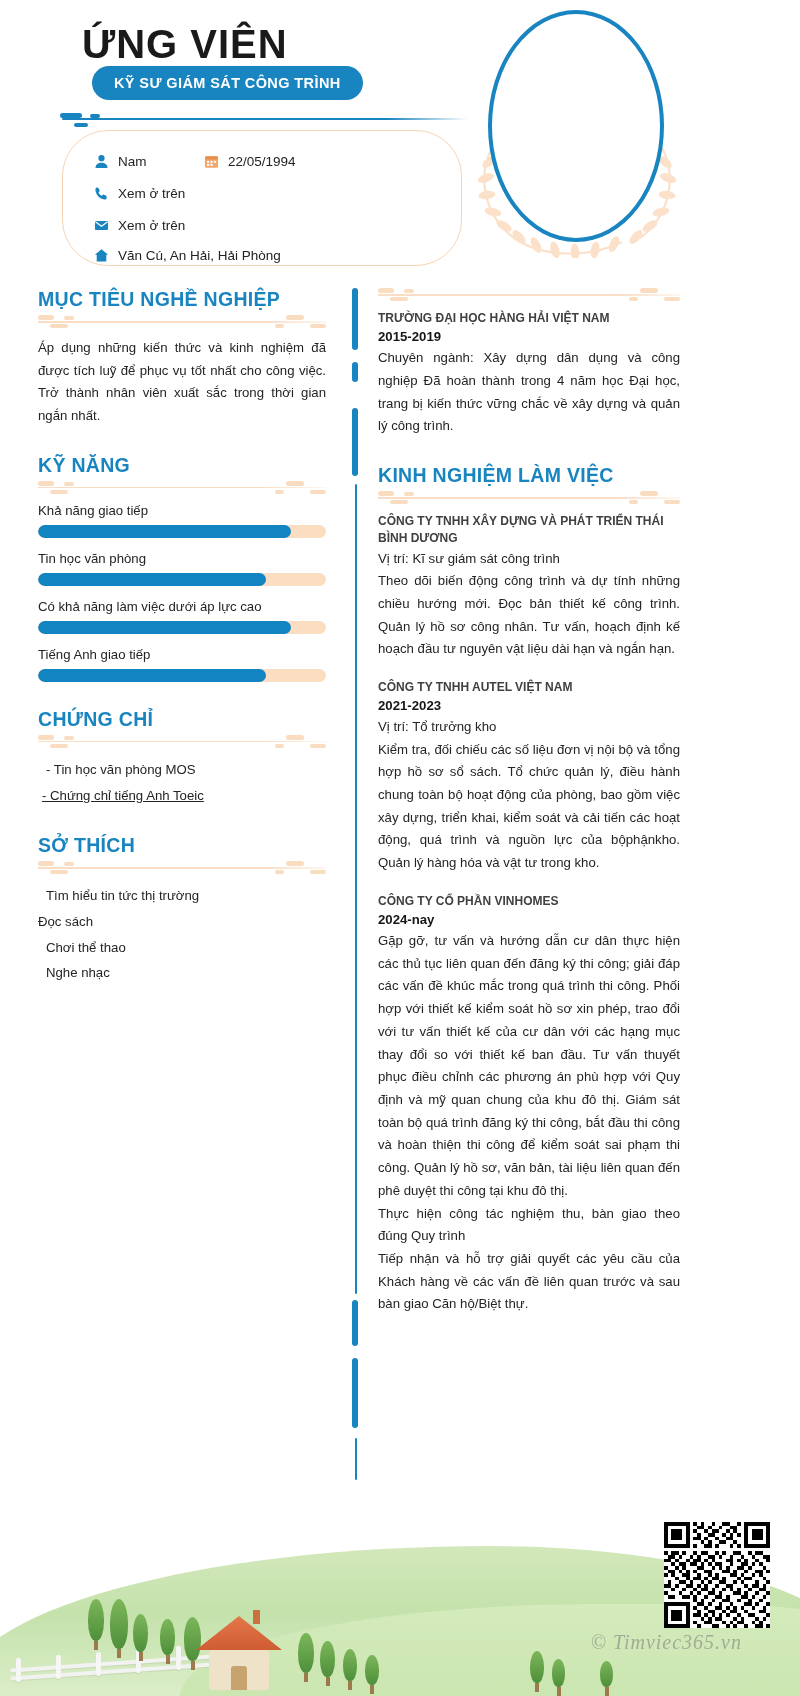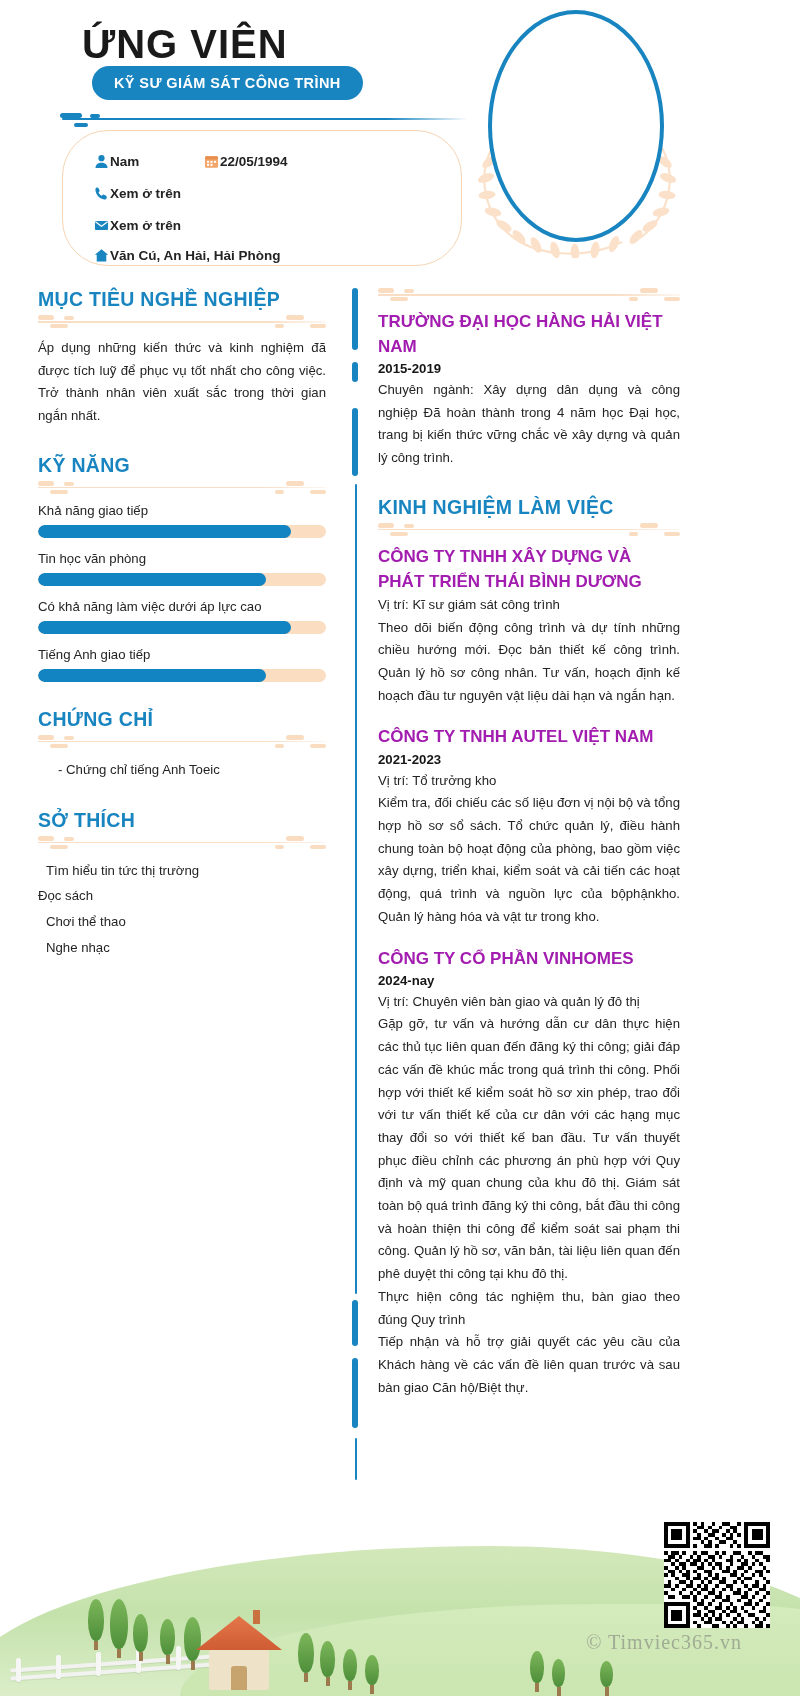"Nam" .c-row { font-weight: bold -> none; gap: none -> 8px }
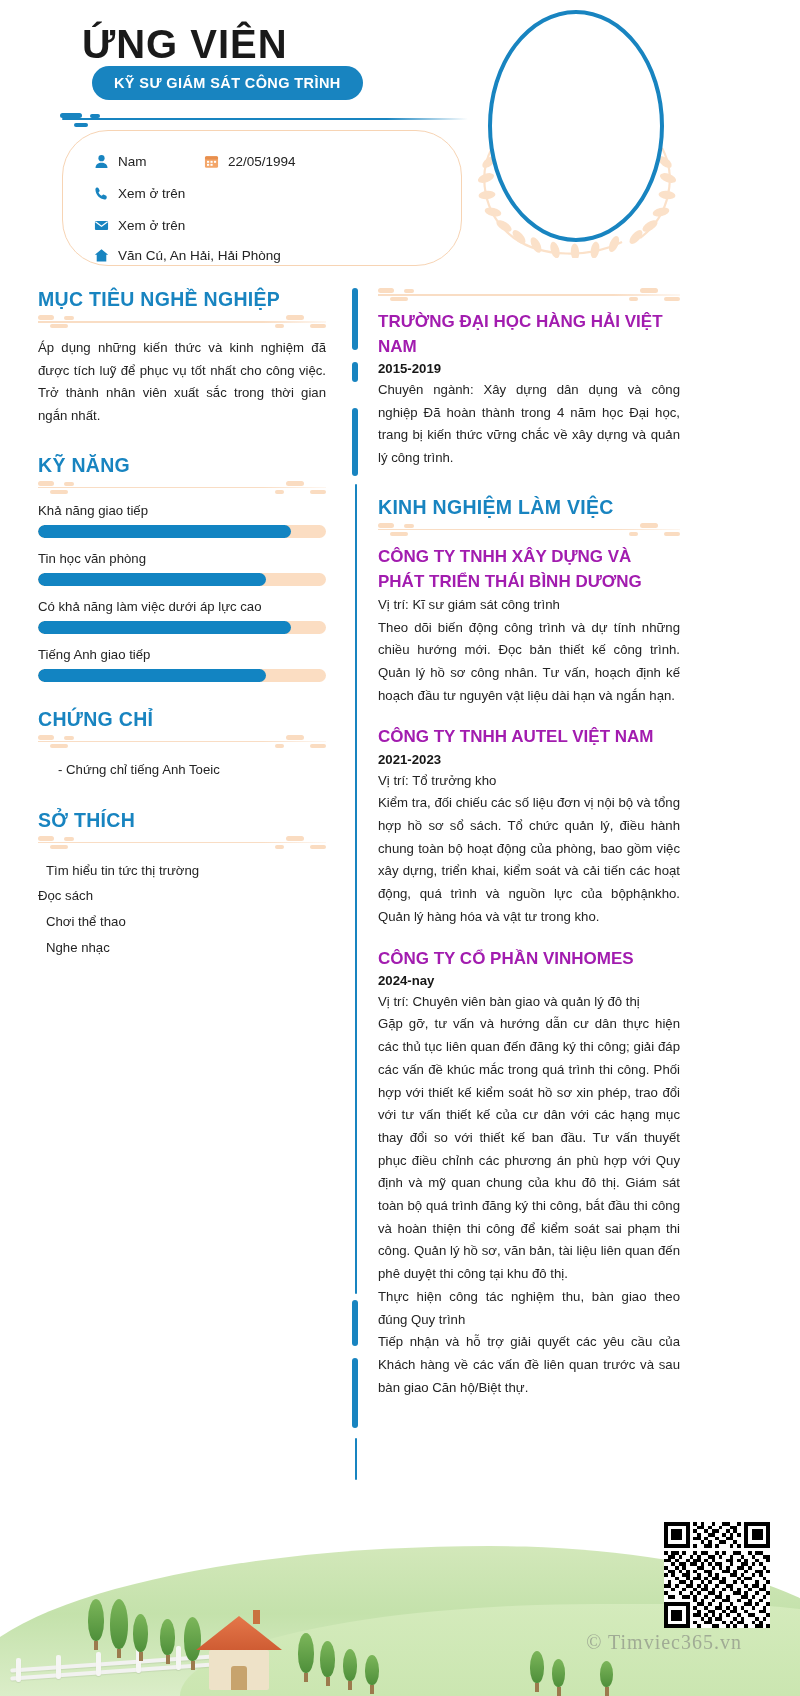"TRƯỜNG ĐẠI HỌC HÀNG HẢI" .entry-title { color: #a21caf -> #404040; font-size: 17px -> 12px }
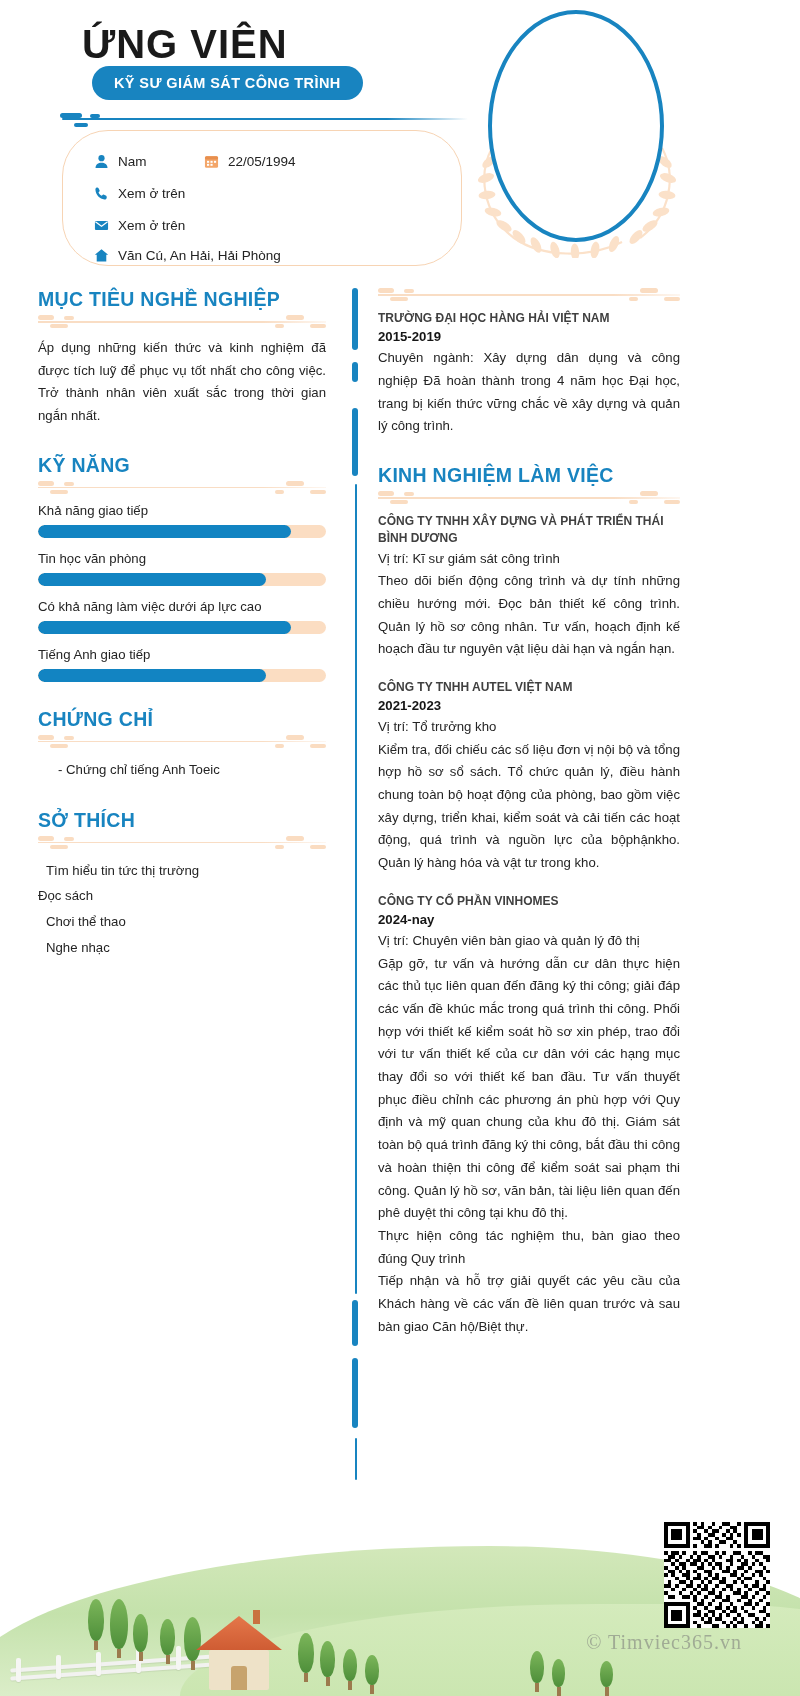"- Tin học văn phòng" div.li { html: none -> <div>- Tin học văn phòng MOS</div> }
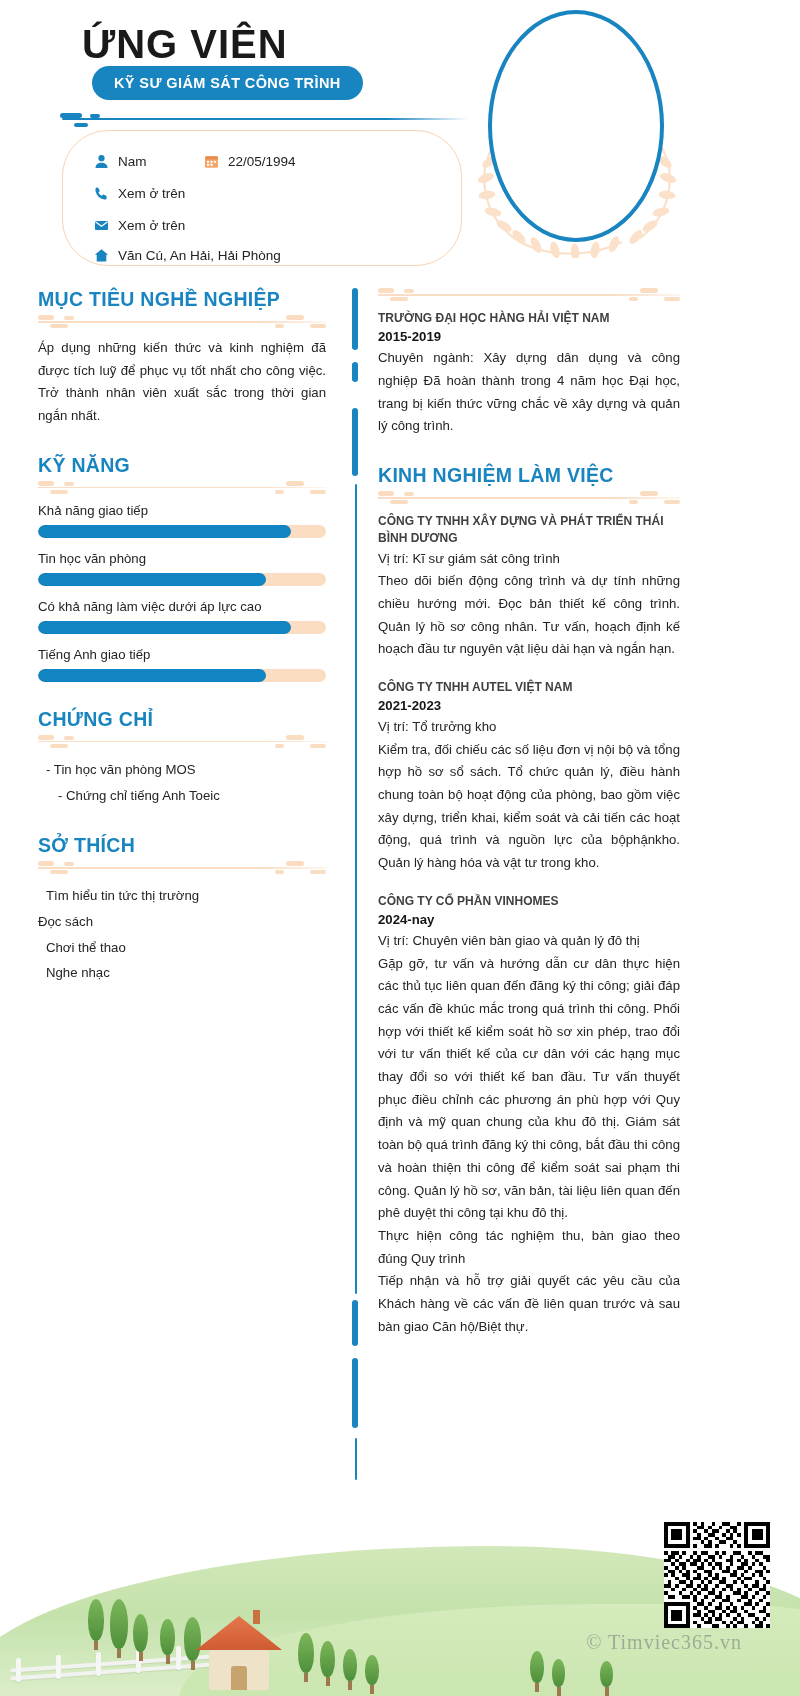"- Chứng chỉ tiếng Anh" div.li { margin-left: 20px -> 4px; text-decoration: none -> underline }
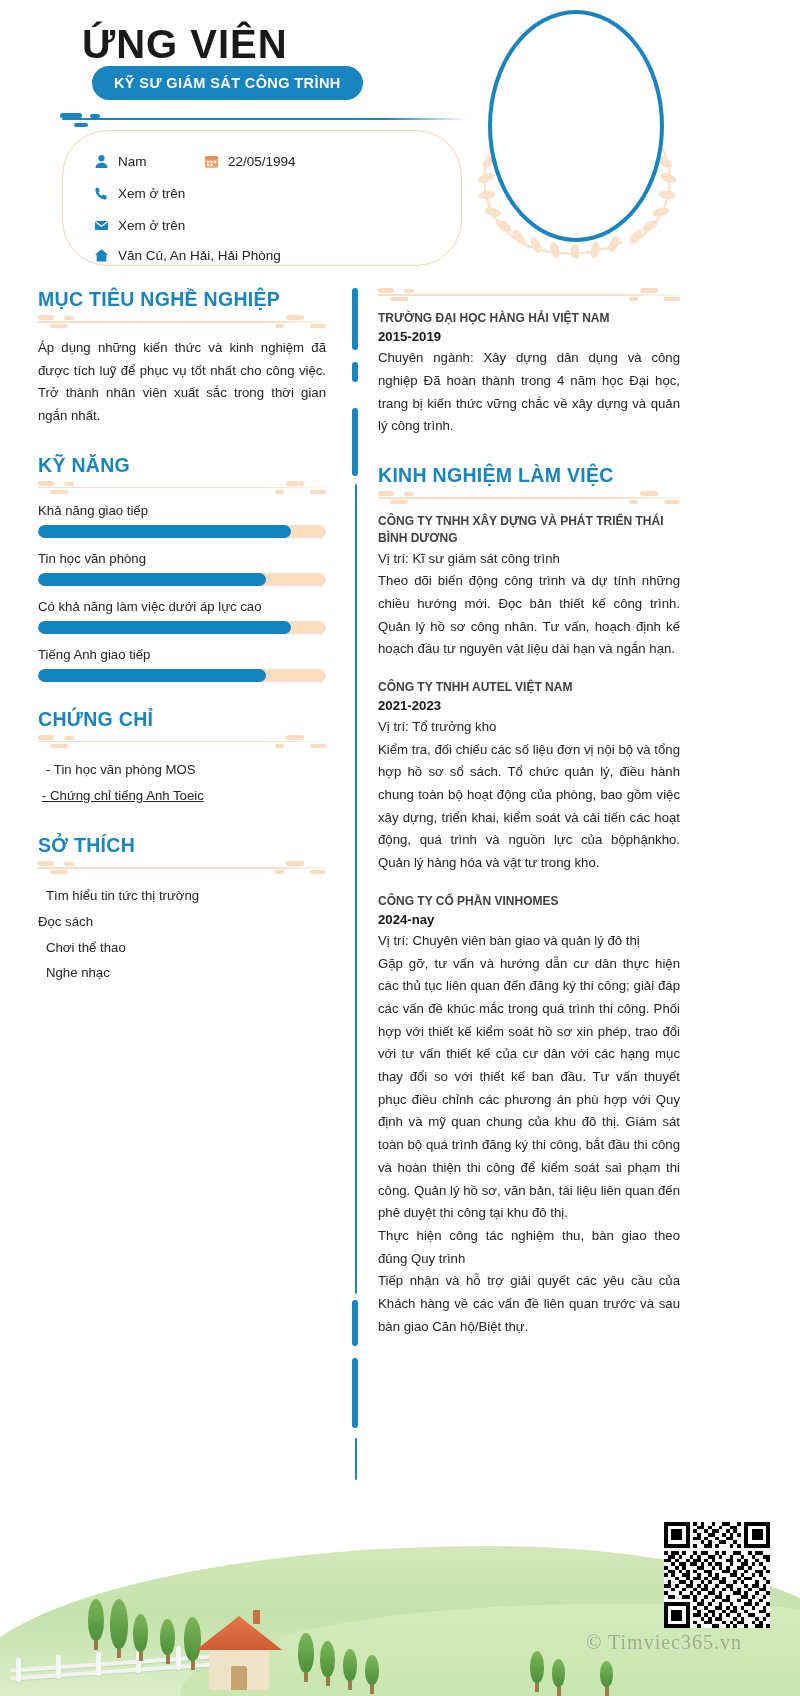"Vị trí: Chuyên viên bàn" div.entry-pos { html: <div>Vị trí: Chuyên viên bàn giao và quản lý đô thị</div> -> none }
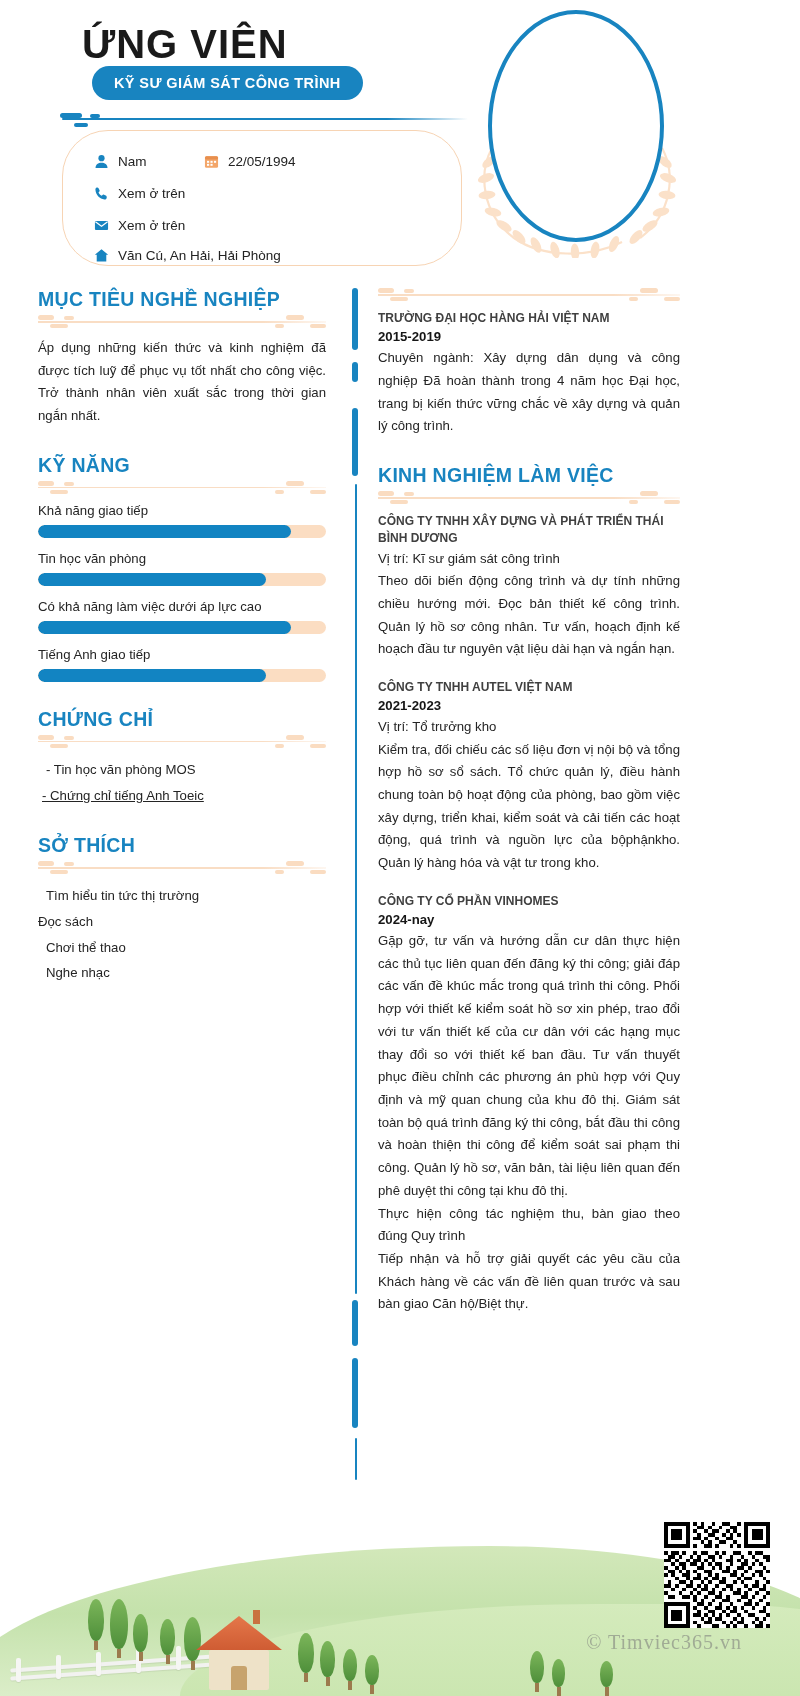"© Timviec365.vn" .footer-art { font-style: none -> italic }
